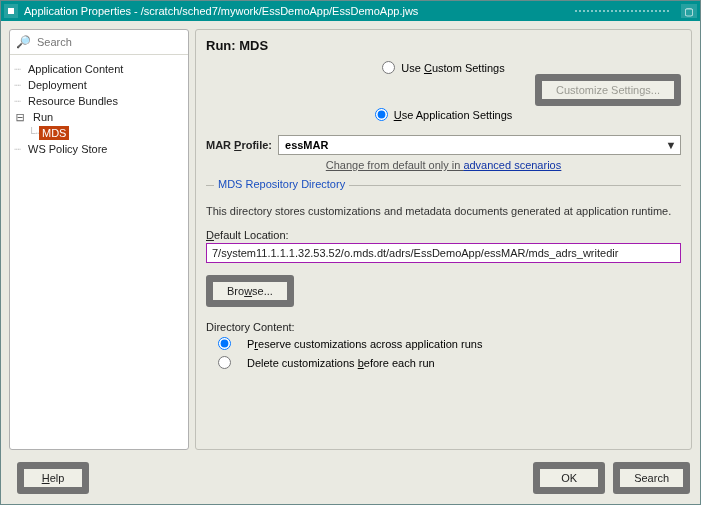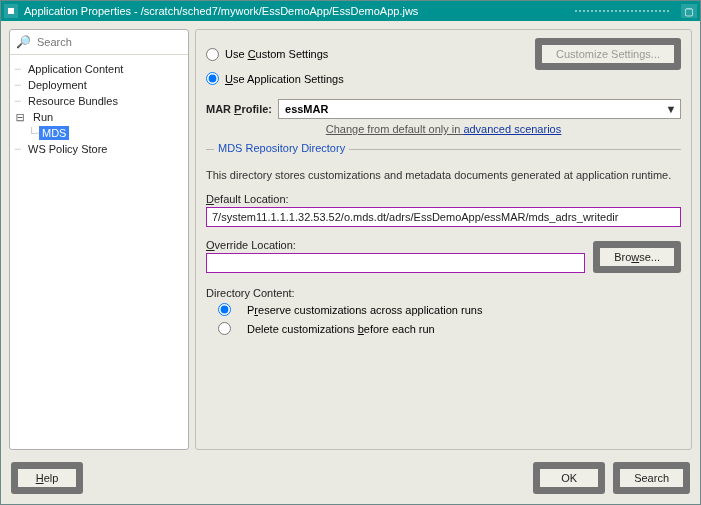"Run: MDS" div.h-run { html: none -> <div>Run: MDS</div> }
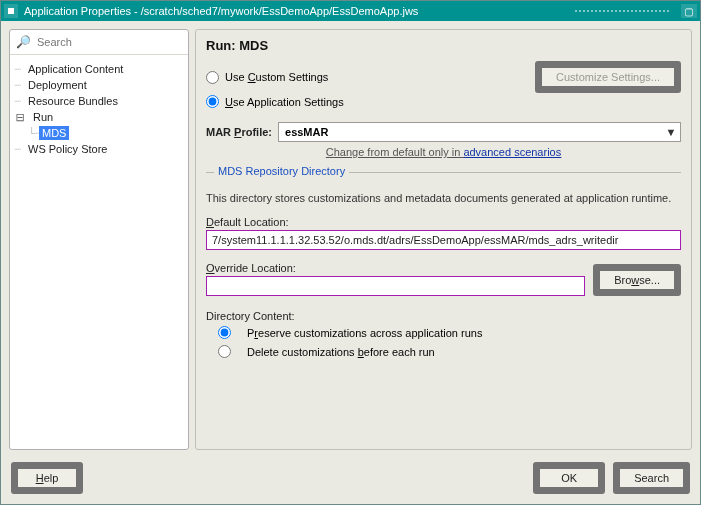"Use Custom Settings" .settings-row { flex-direction: none -> column }
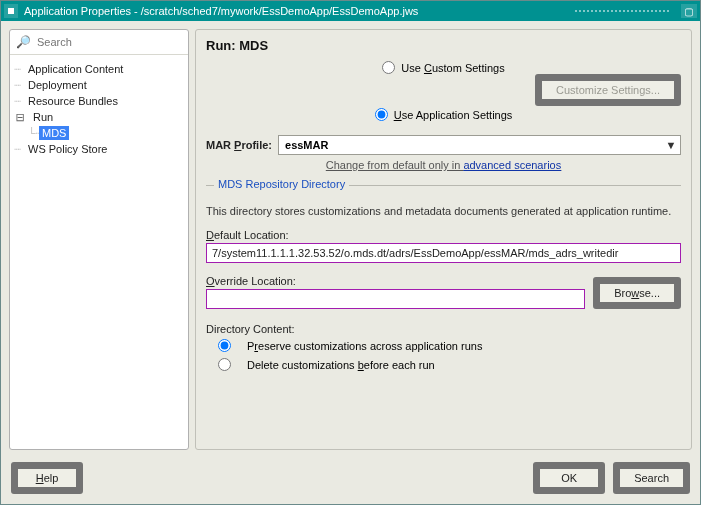"MDS" .selected { background: #3b82f6 -> #c2410c }
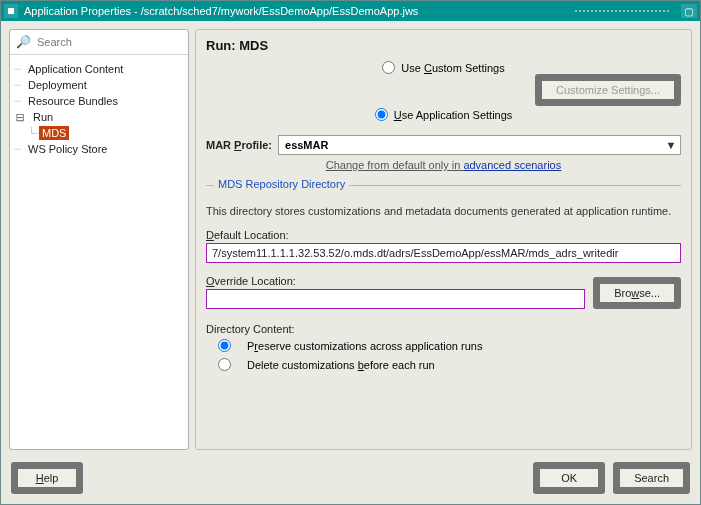"Override Location:" div.col { html: <div> <span><span></span><span>O</span><span>verride Location:</span></span> <input> </div> -> none }
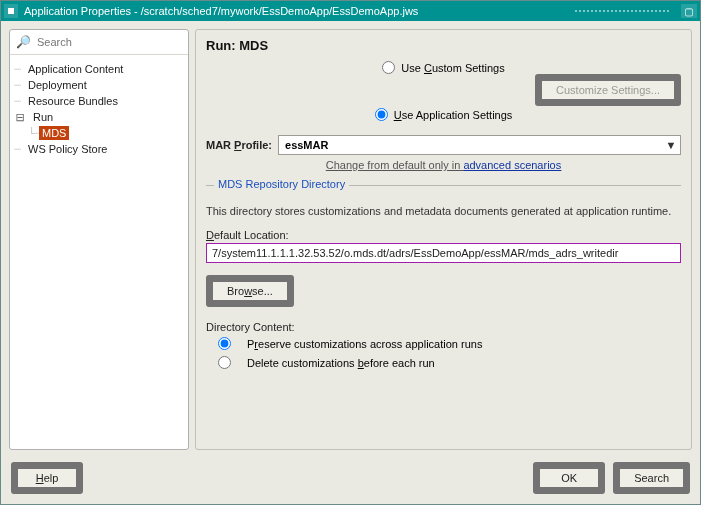"Help" .bottom-bar { padding: 8px 10px 10px 10px -> 8px 10px 10px 16px }
